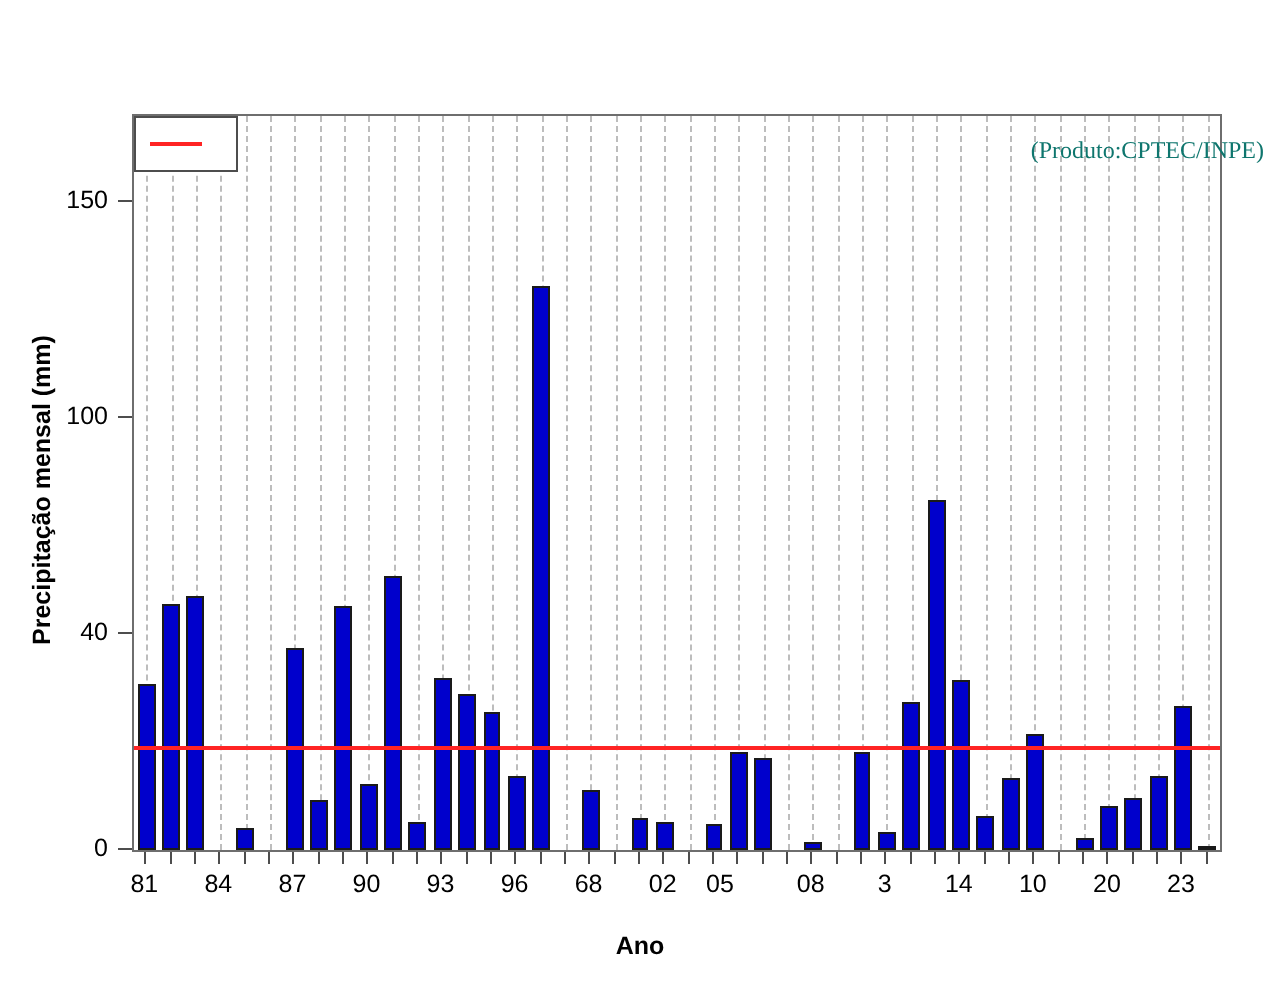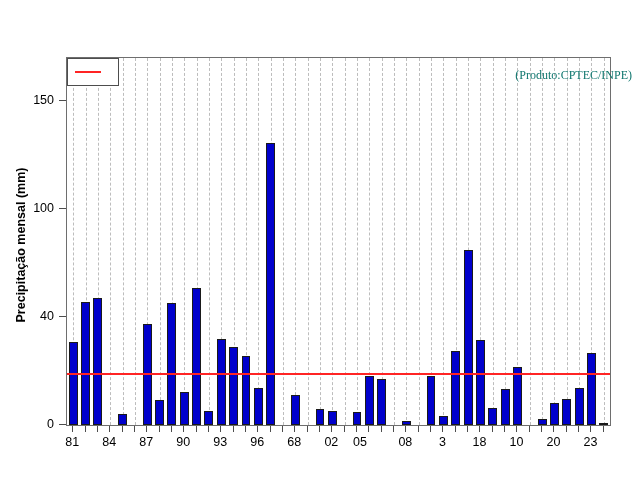"18" div.xtick-label { text: 18 -> 14 }
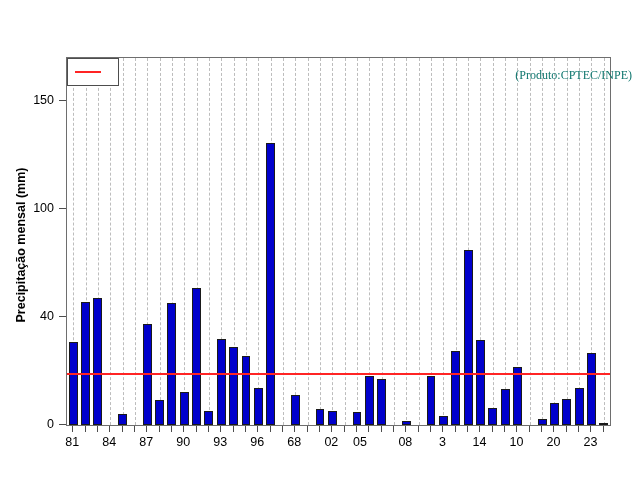"Ano" div { html: none -> <div>Ano</div> }
